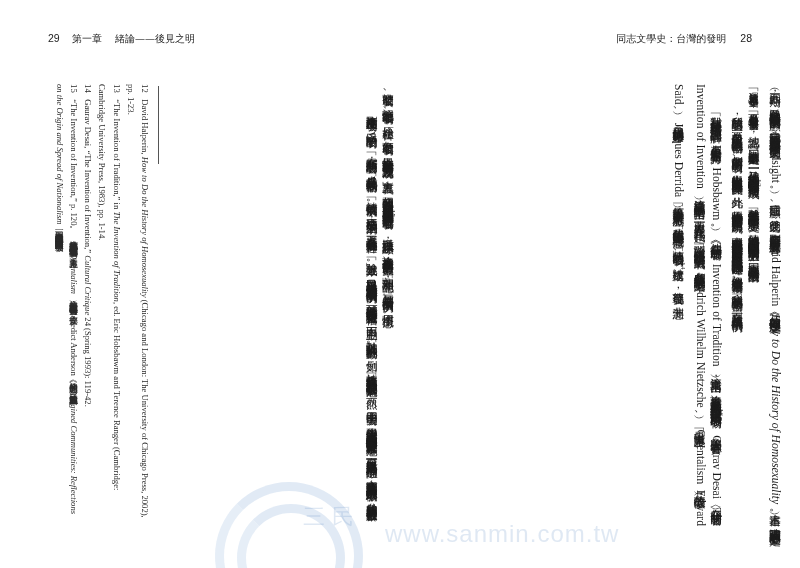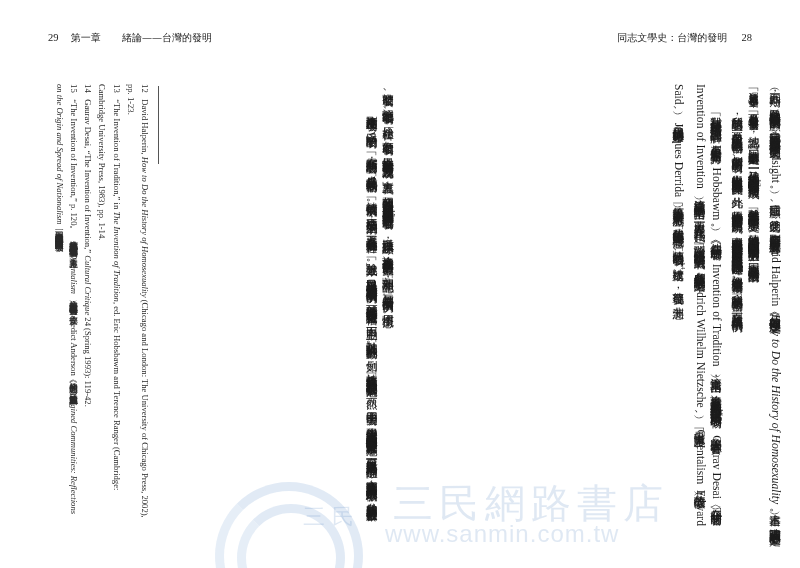"29" .header .num { font-family: Liberation Serif, serif -> Liberation Sans, sans-serif }
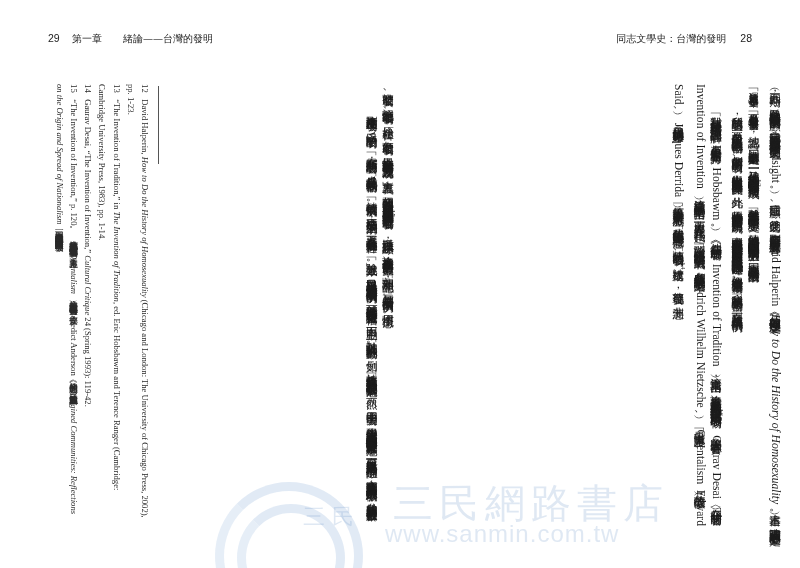"第一章" .header-left .chap { margin-right: 18px -> 10px }
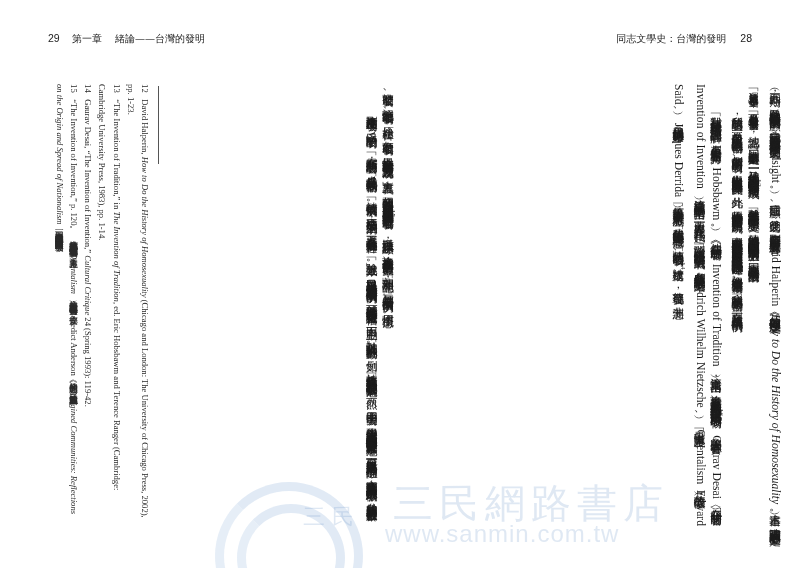"緒論——台灣的發明" span { text: 台灣的發 -> 後見之 }
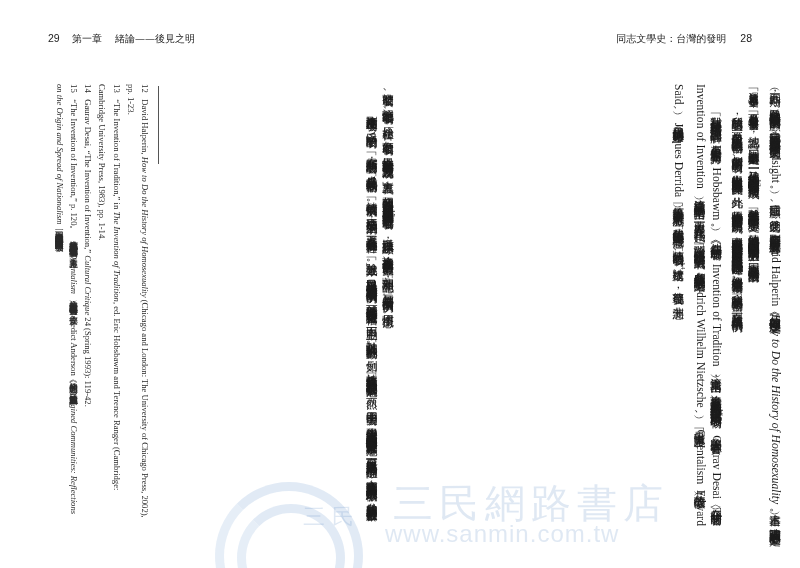"三民網路書店" div.wm-text { html: <div>三民網路書店</div> -> none }
